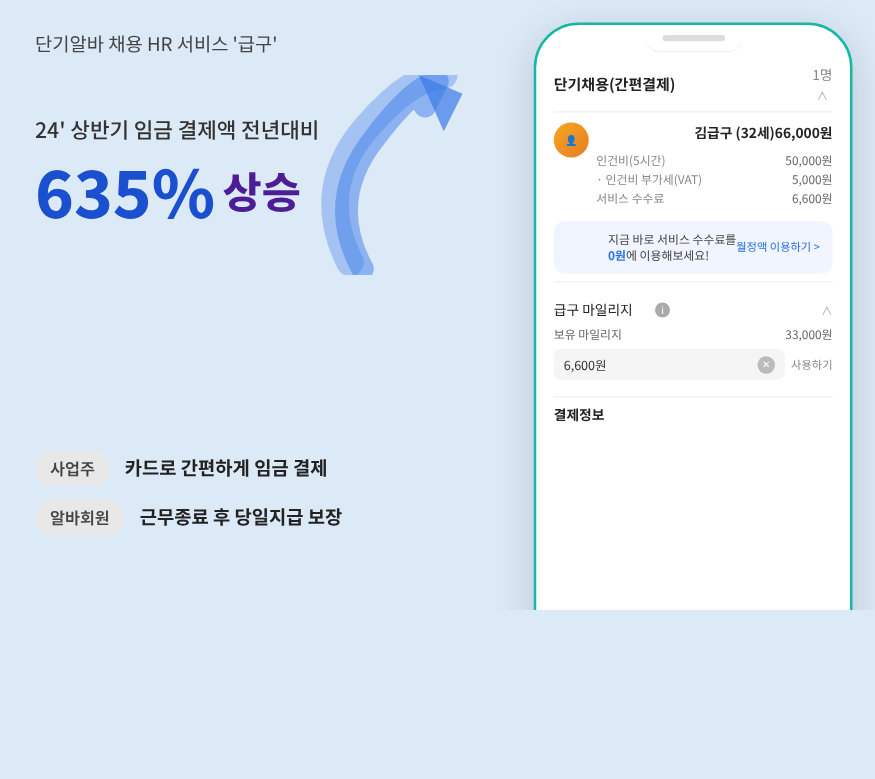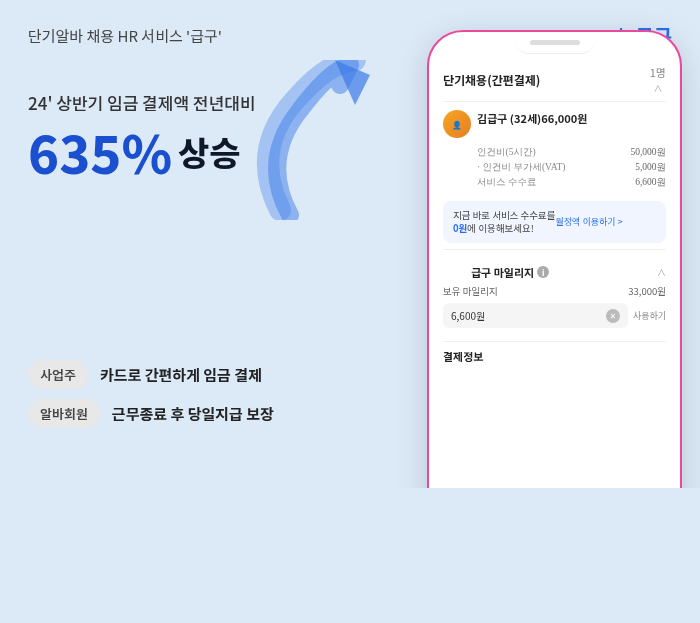"단기채용(간편결제)" .phone-mockup { border: 2px solid #ec4899 -> 2px solid #14b8a6; top: 30px -> 18px }
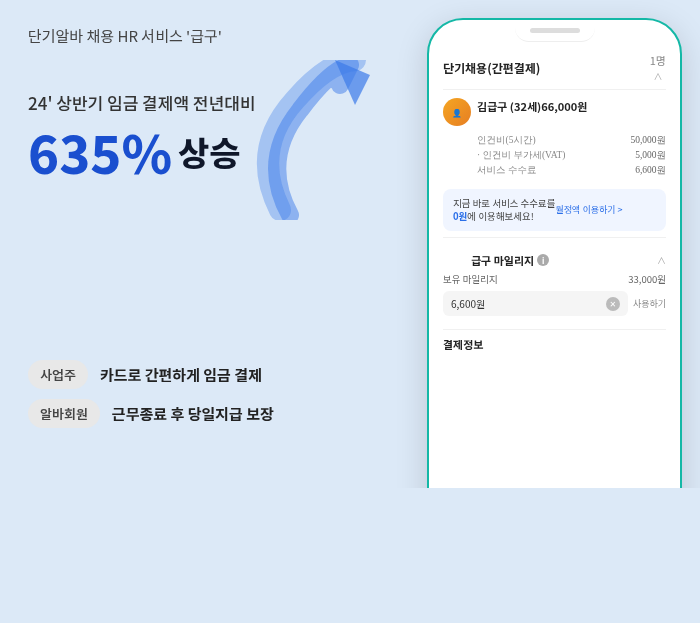"김급구 (32세)" div { justify-content: flex-start -> flex-end }
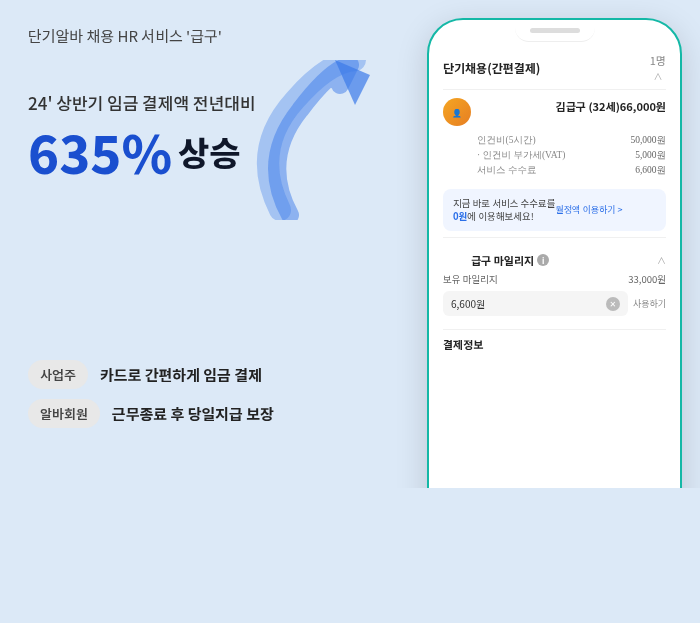"상승" .headline-suffix { color: #0f172a -> #4c1d95 }
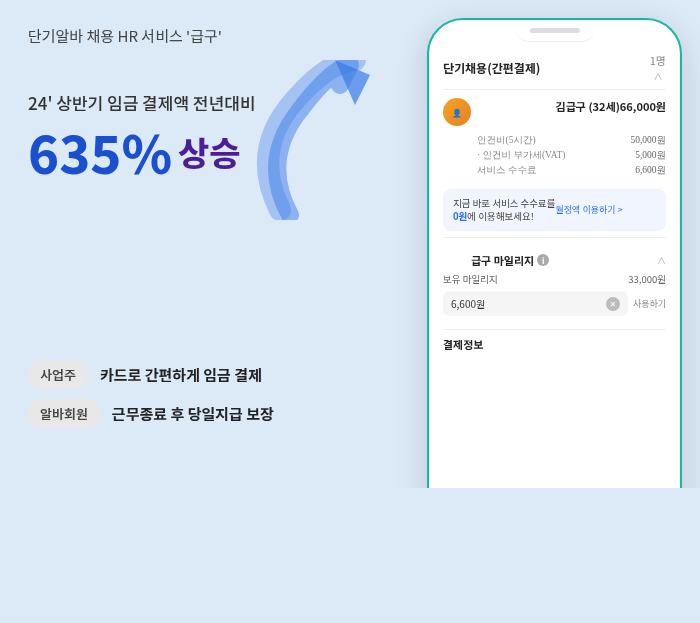"인건비(5시간)" .cost-lines { font-family: Liberation Serif, serif -> none; margin-top: 19px -> 7px }
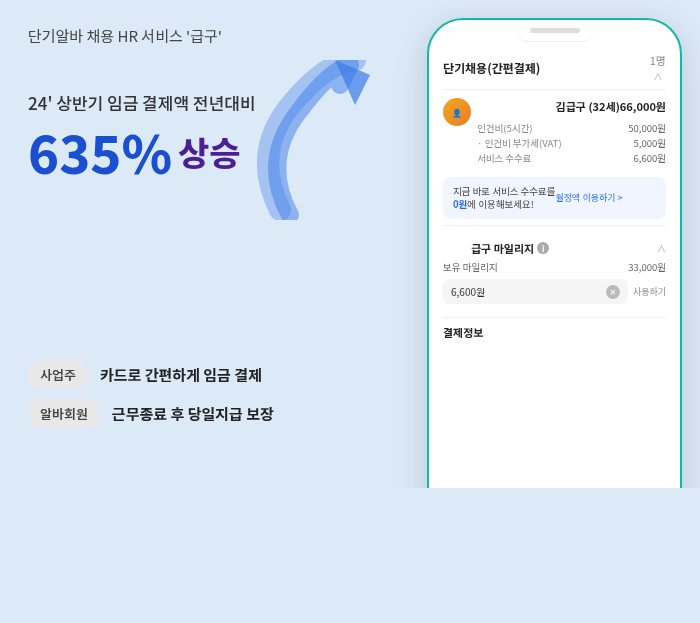"지금 바로 서비스 수수료를" .promo-box { justify-content: flex-start -> flex-end }
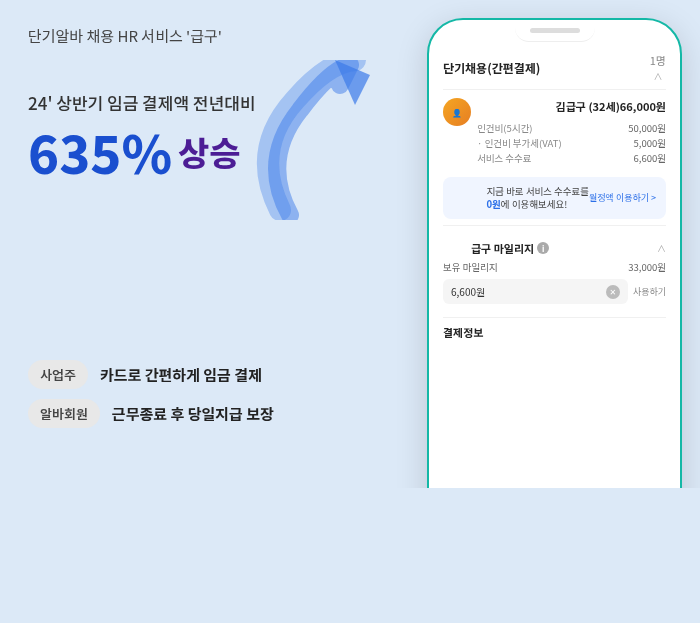"급구 마일리지" .mileage-title { font-weight: 700 -> 400; gap: 3px -> 18px; margin-left: 28px -> none }
